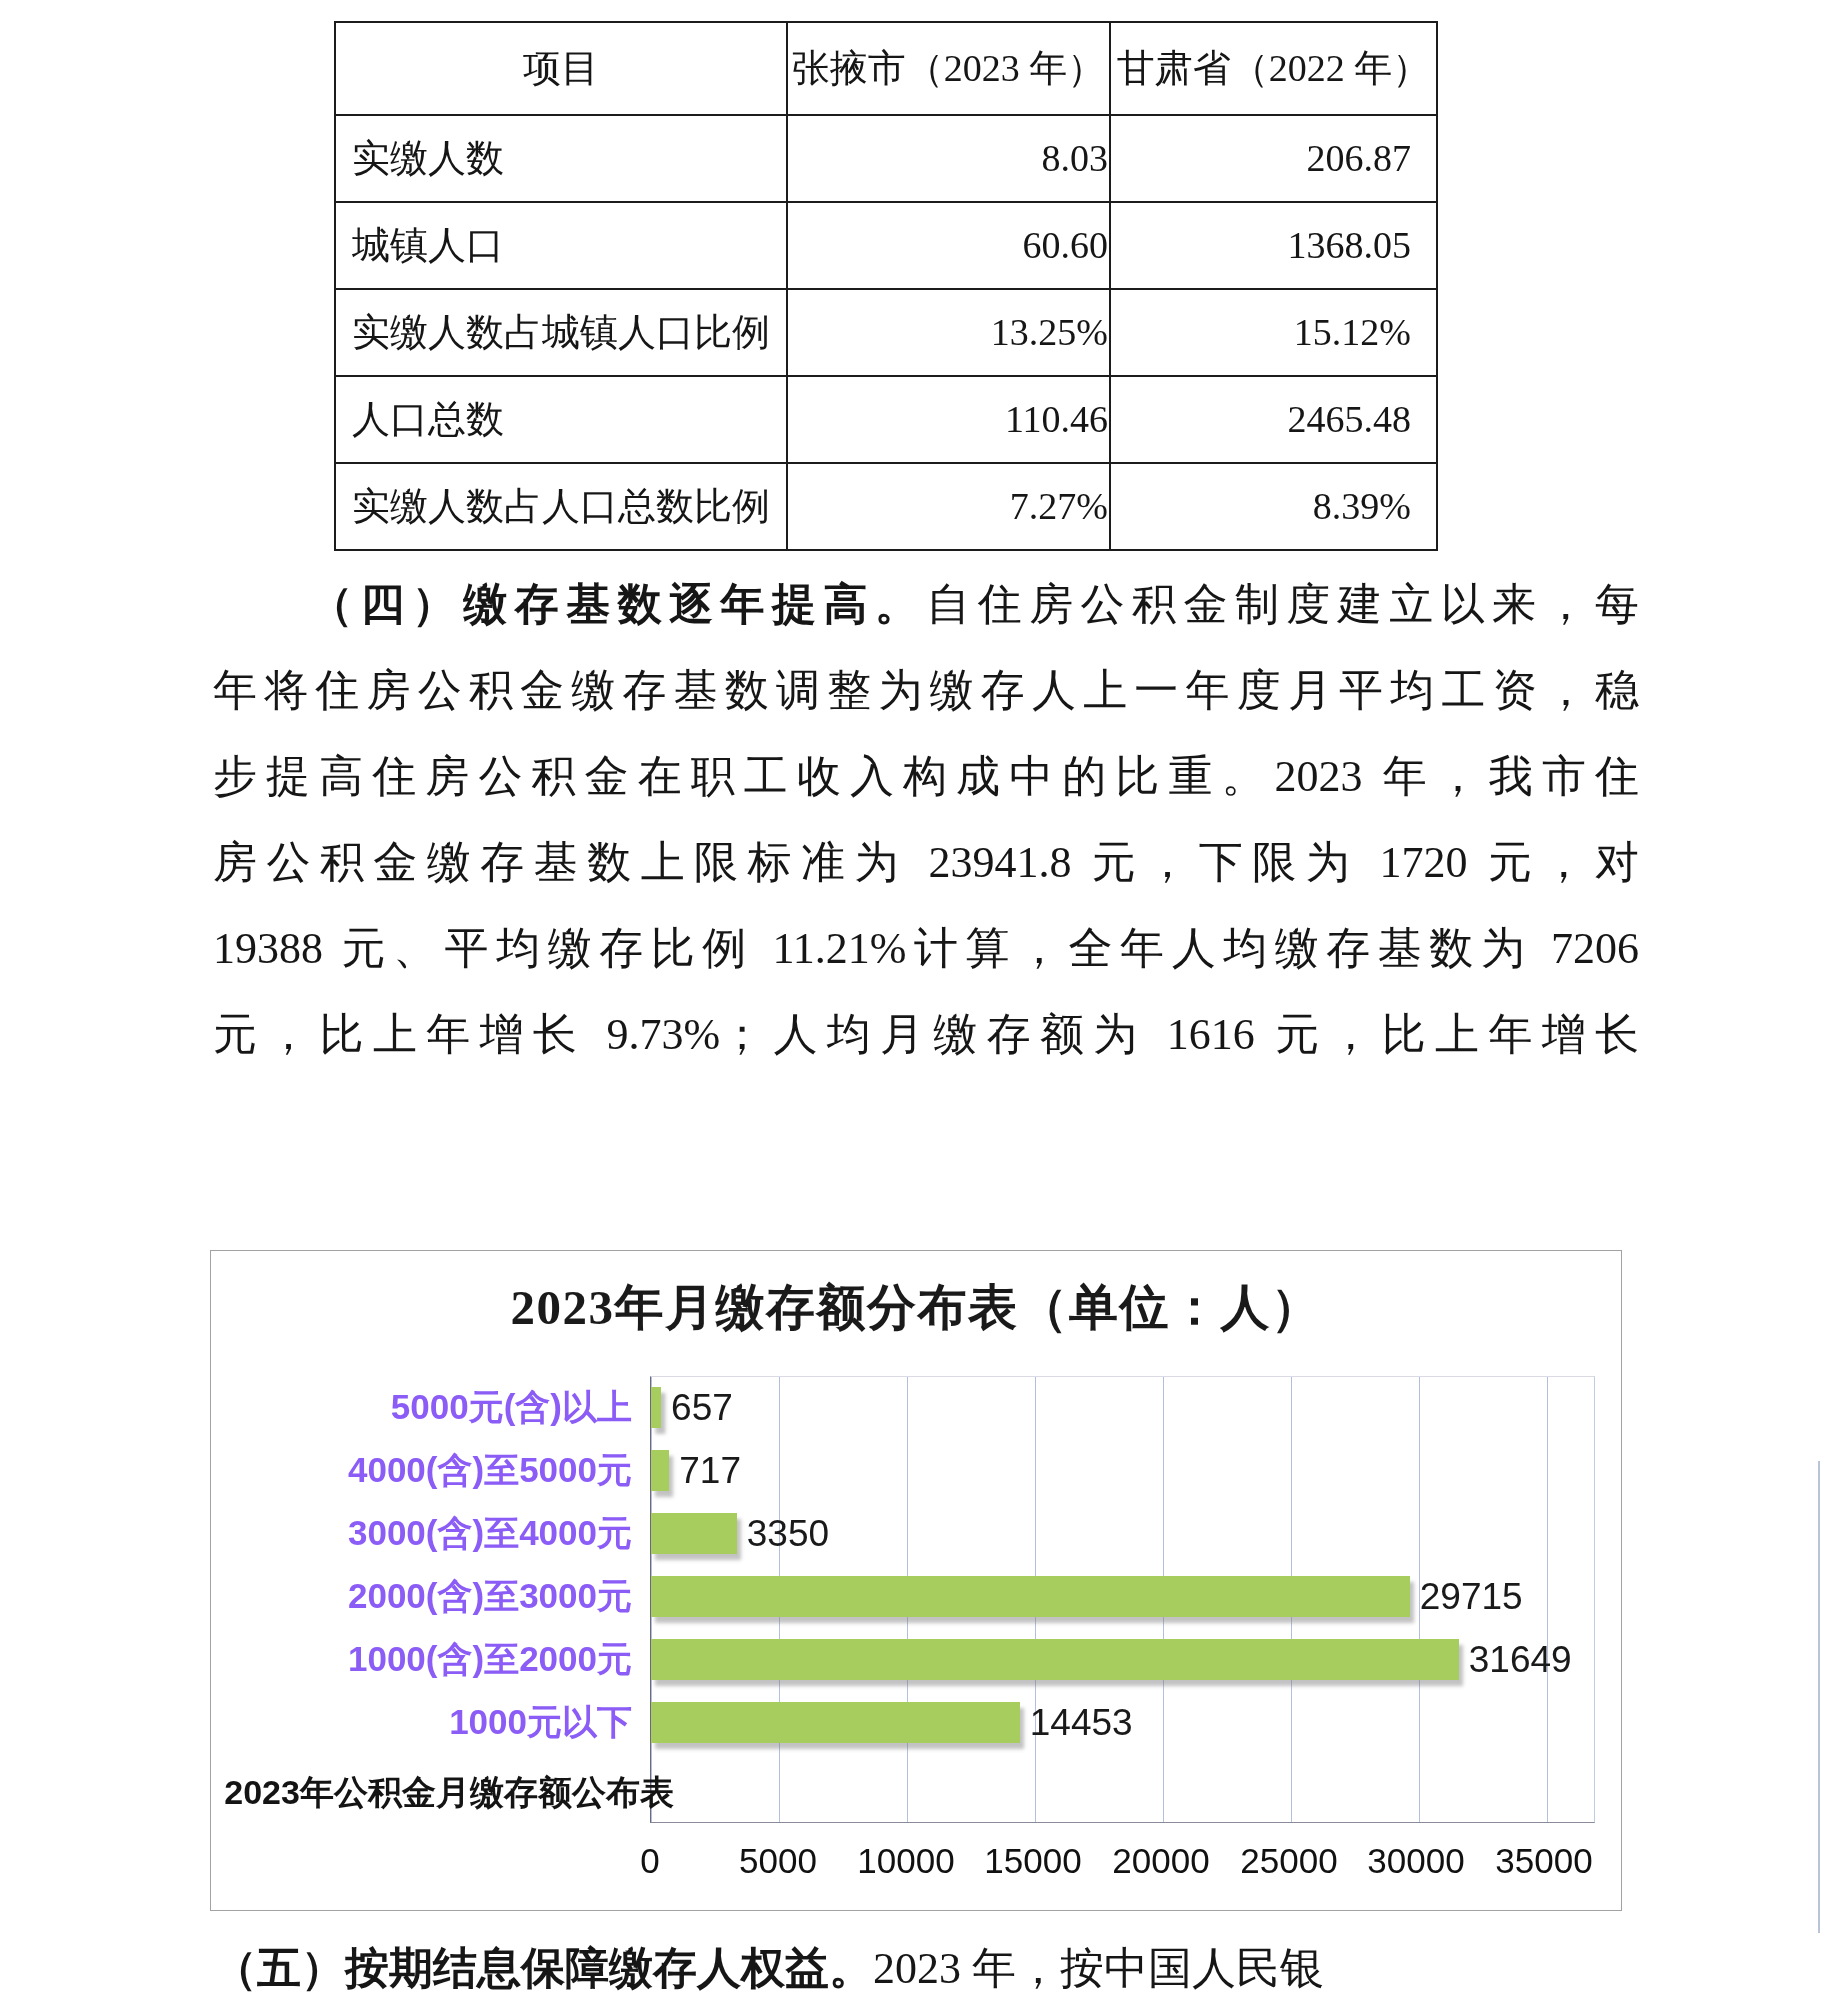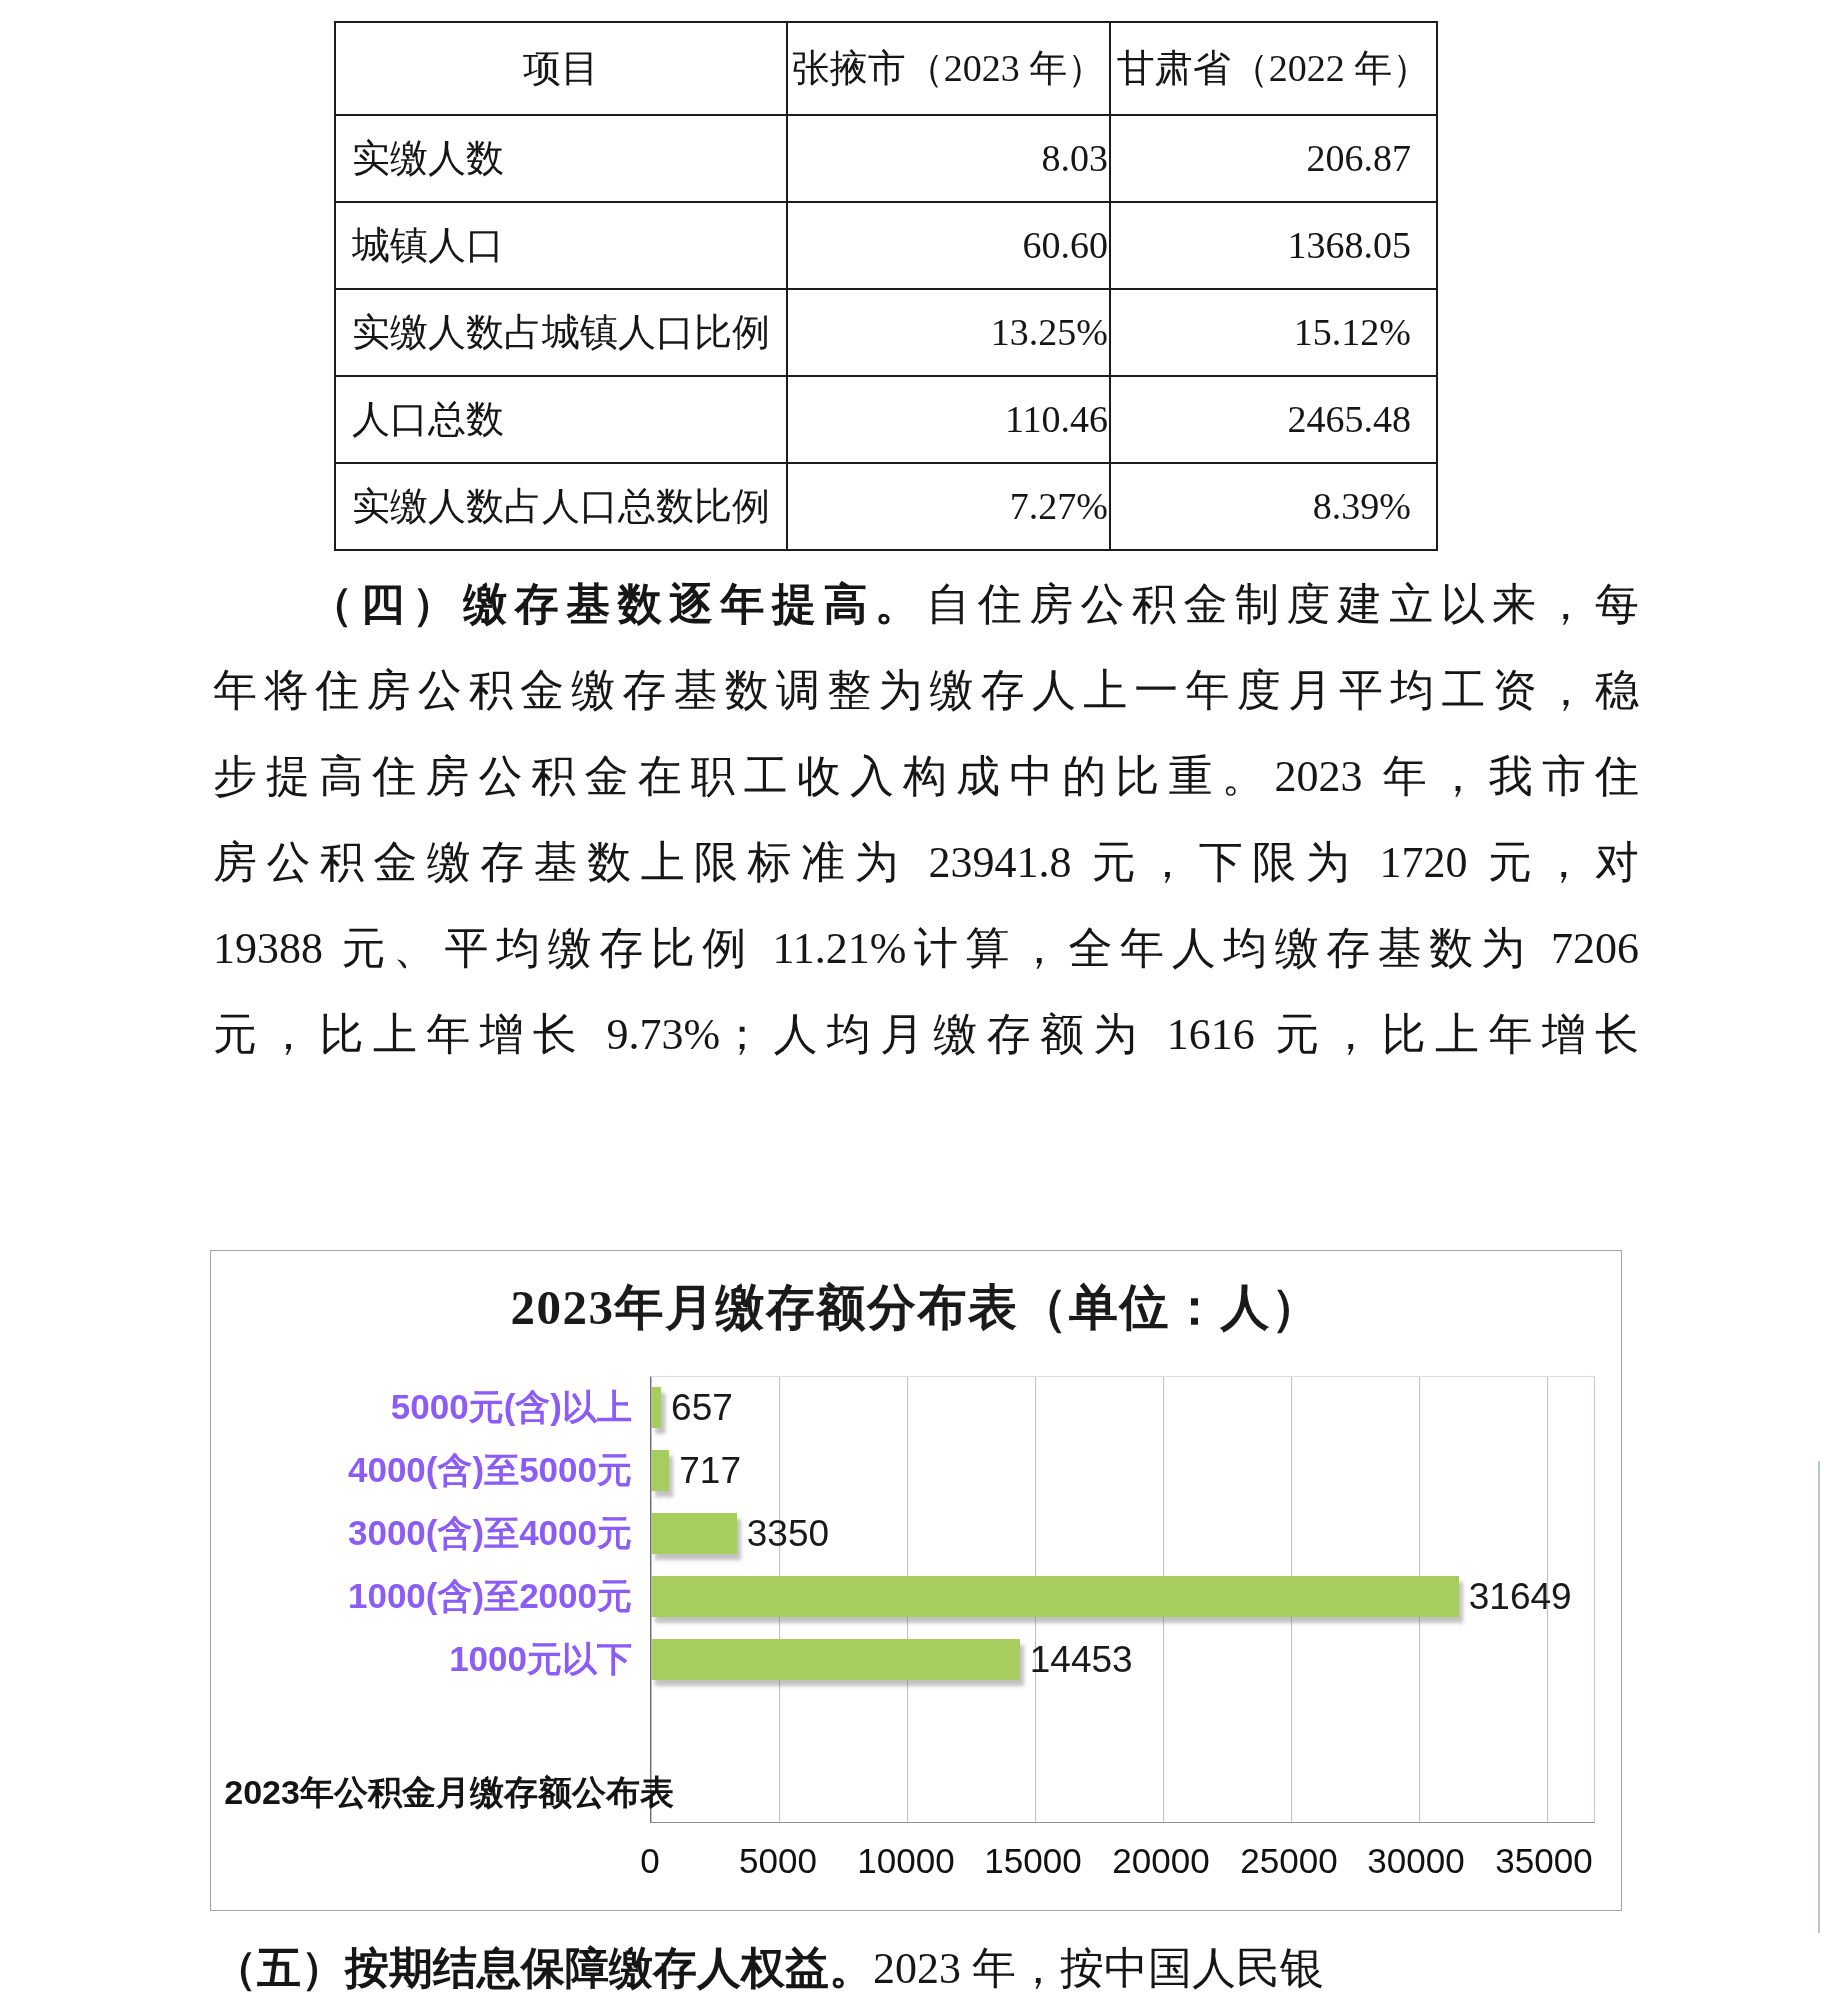"2000(含)至3000元" div.crow { html: none -> <div> <div>2000(含)至3000元</div> <div> <div></div> <span>29715</span> </div> </div> }
